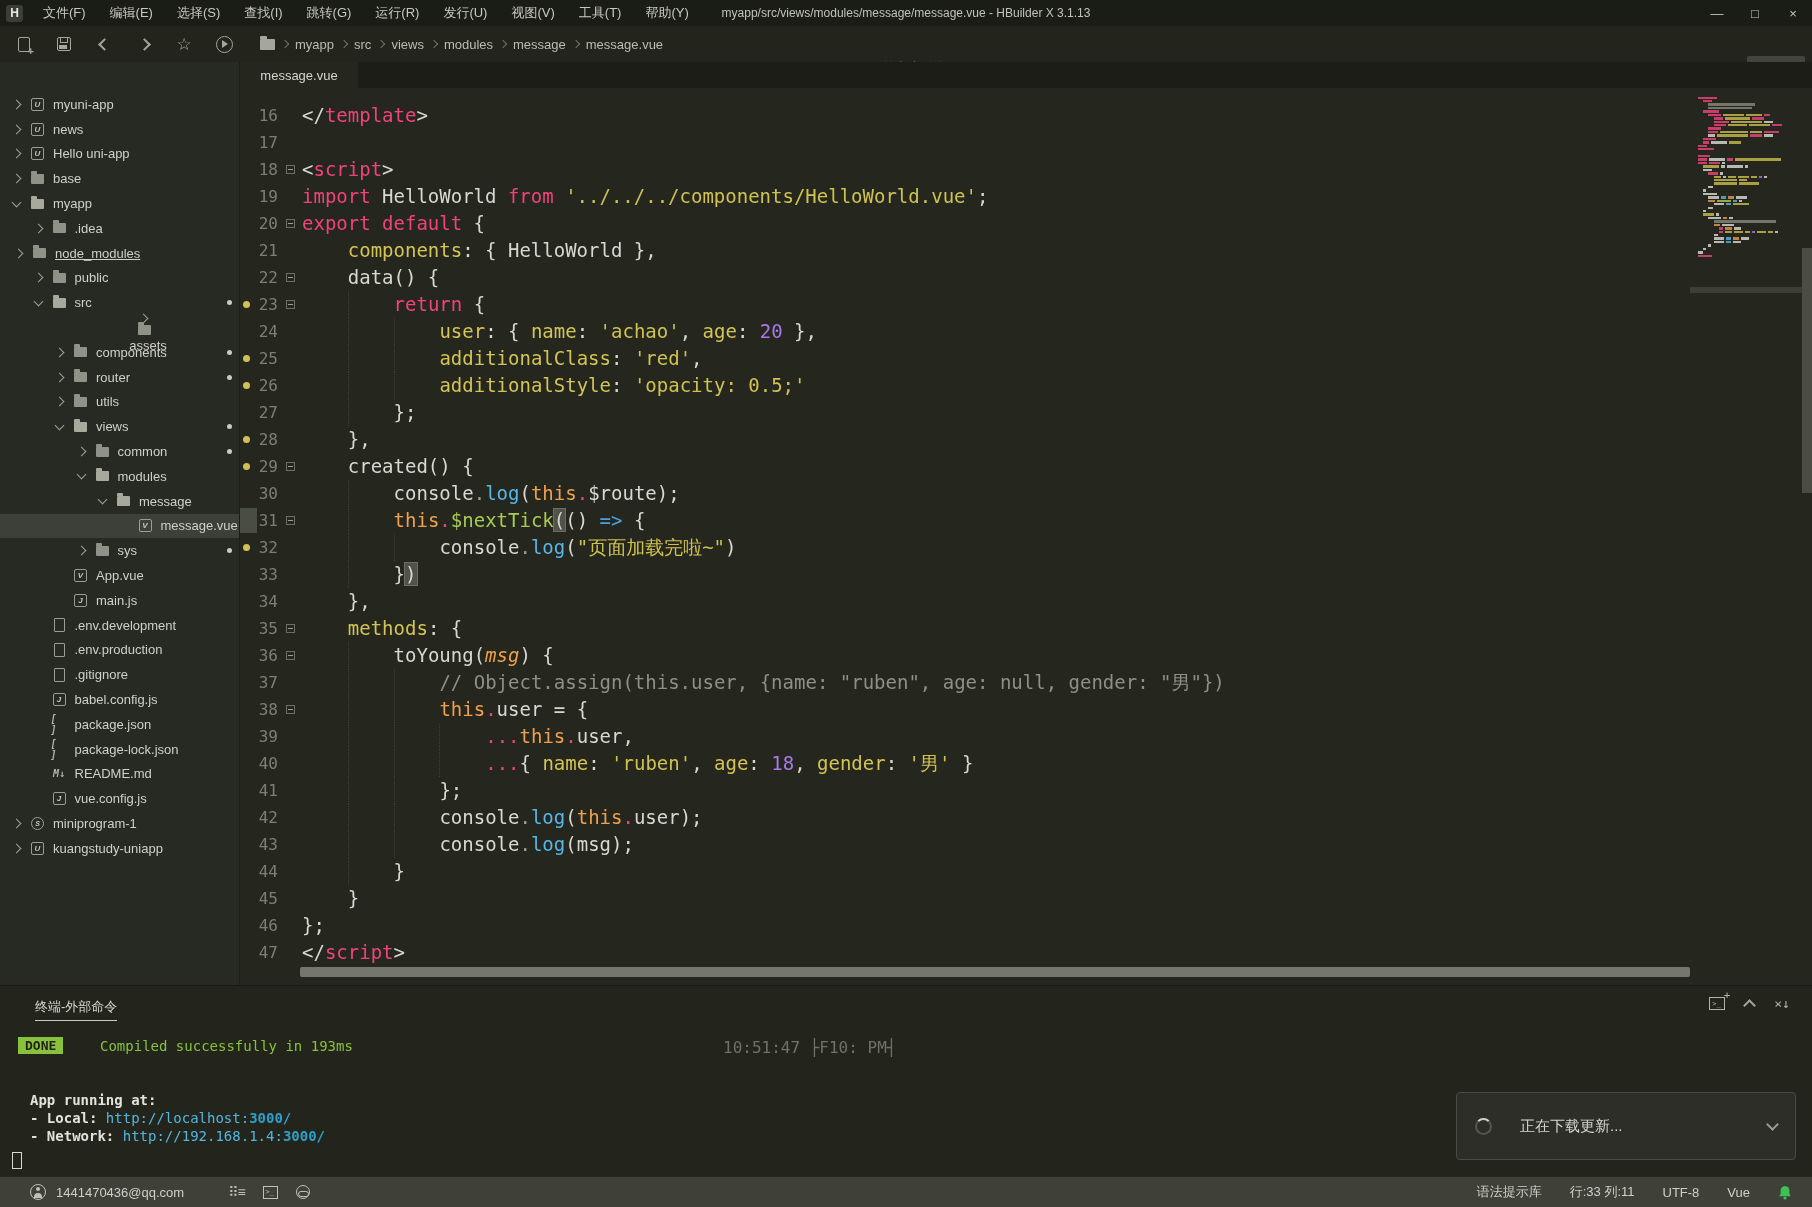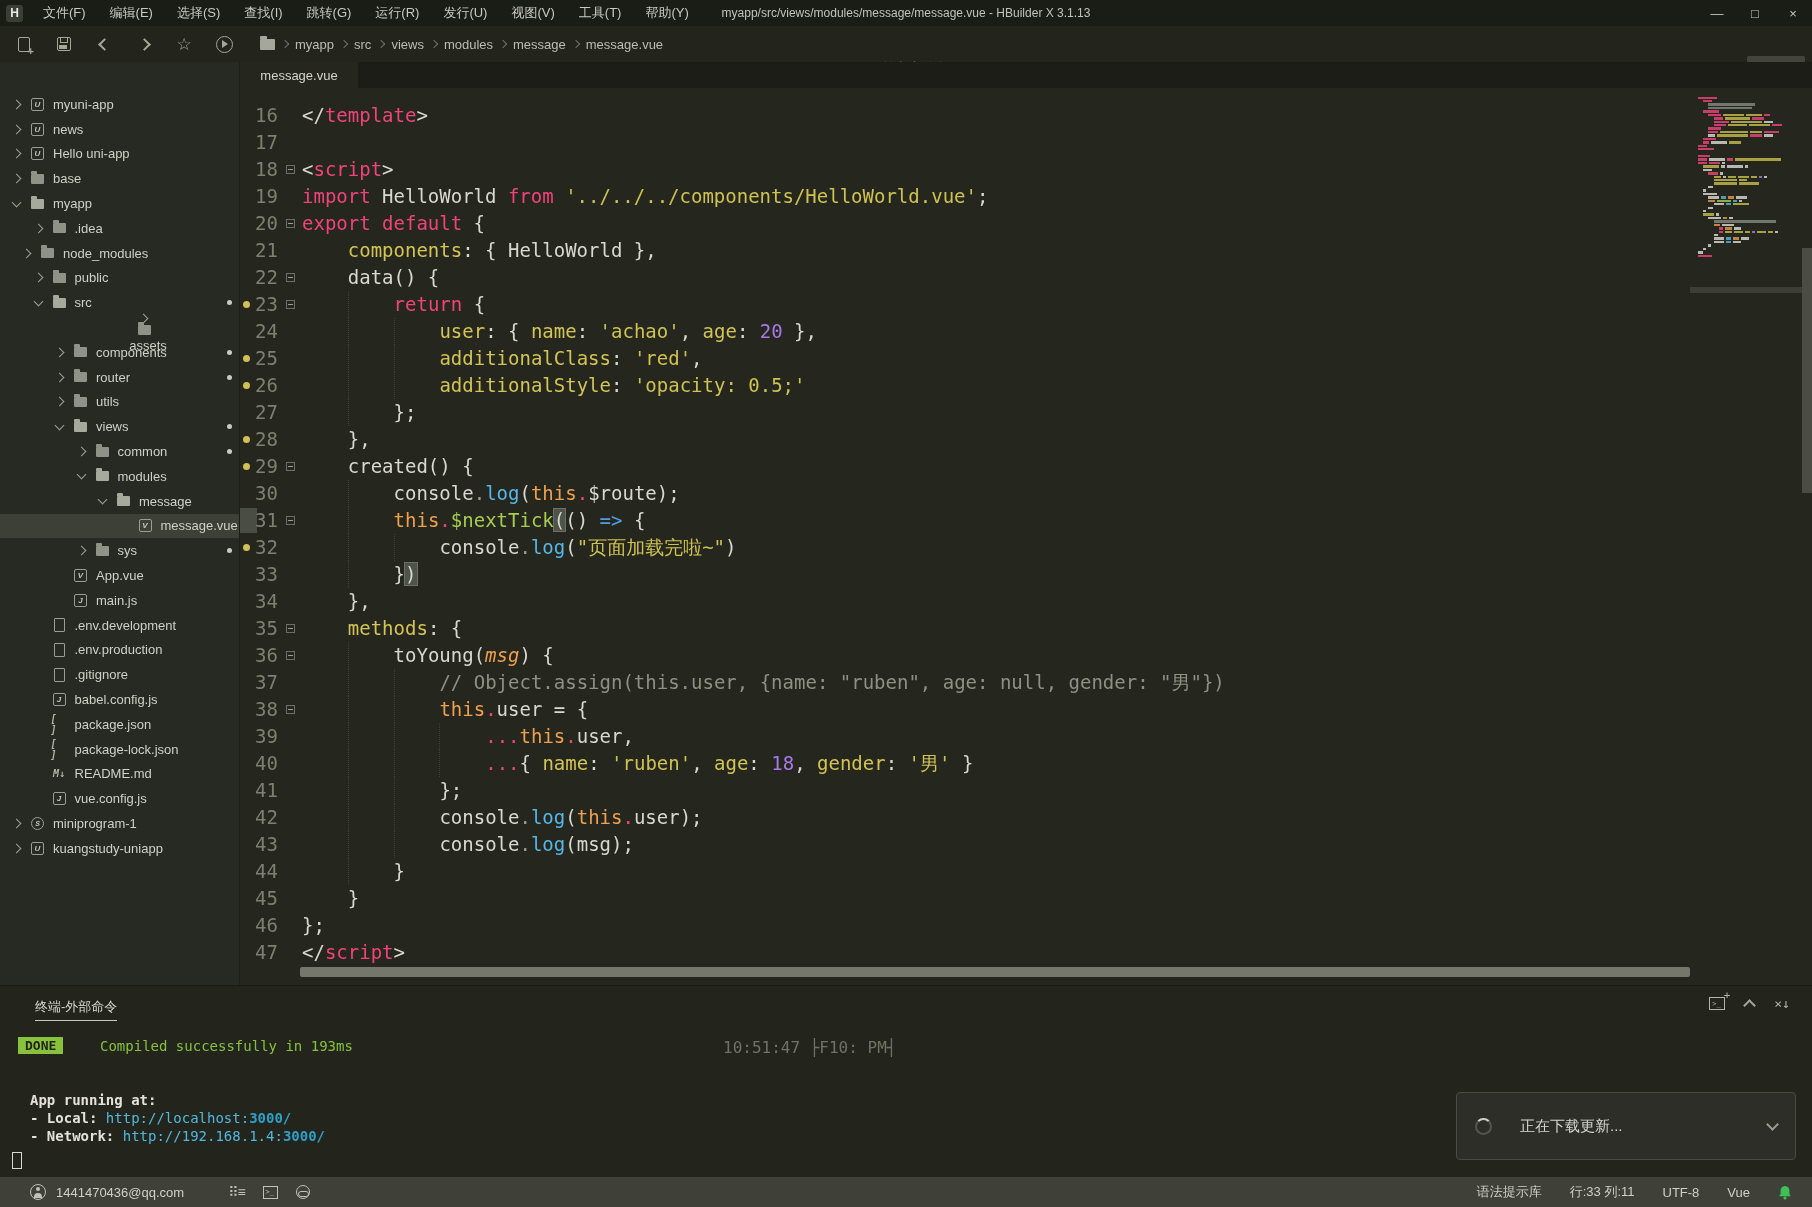"16" .lnno { font-size: 19px -> 16px }
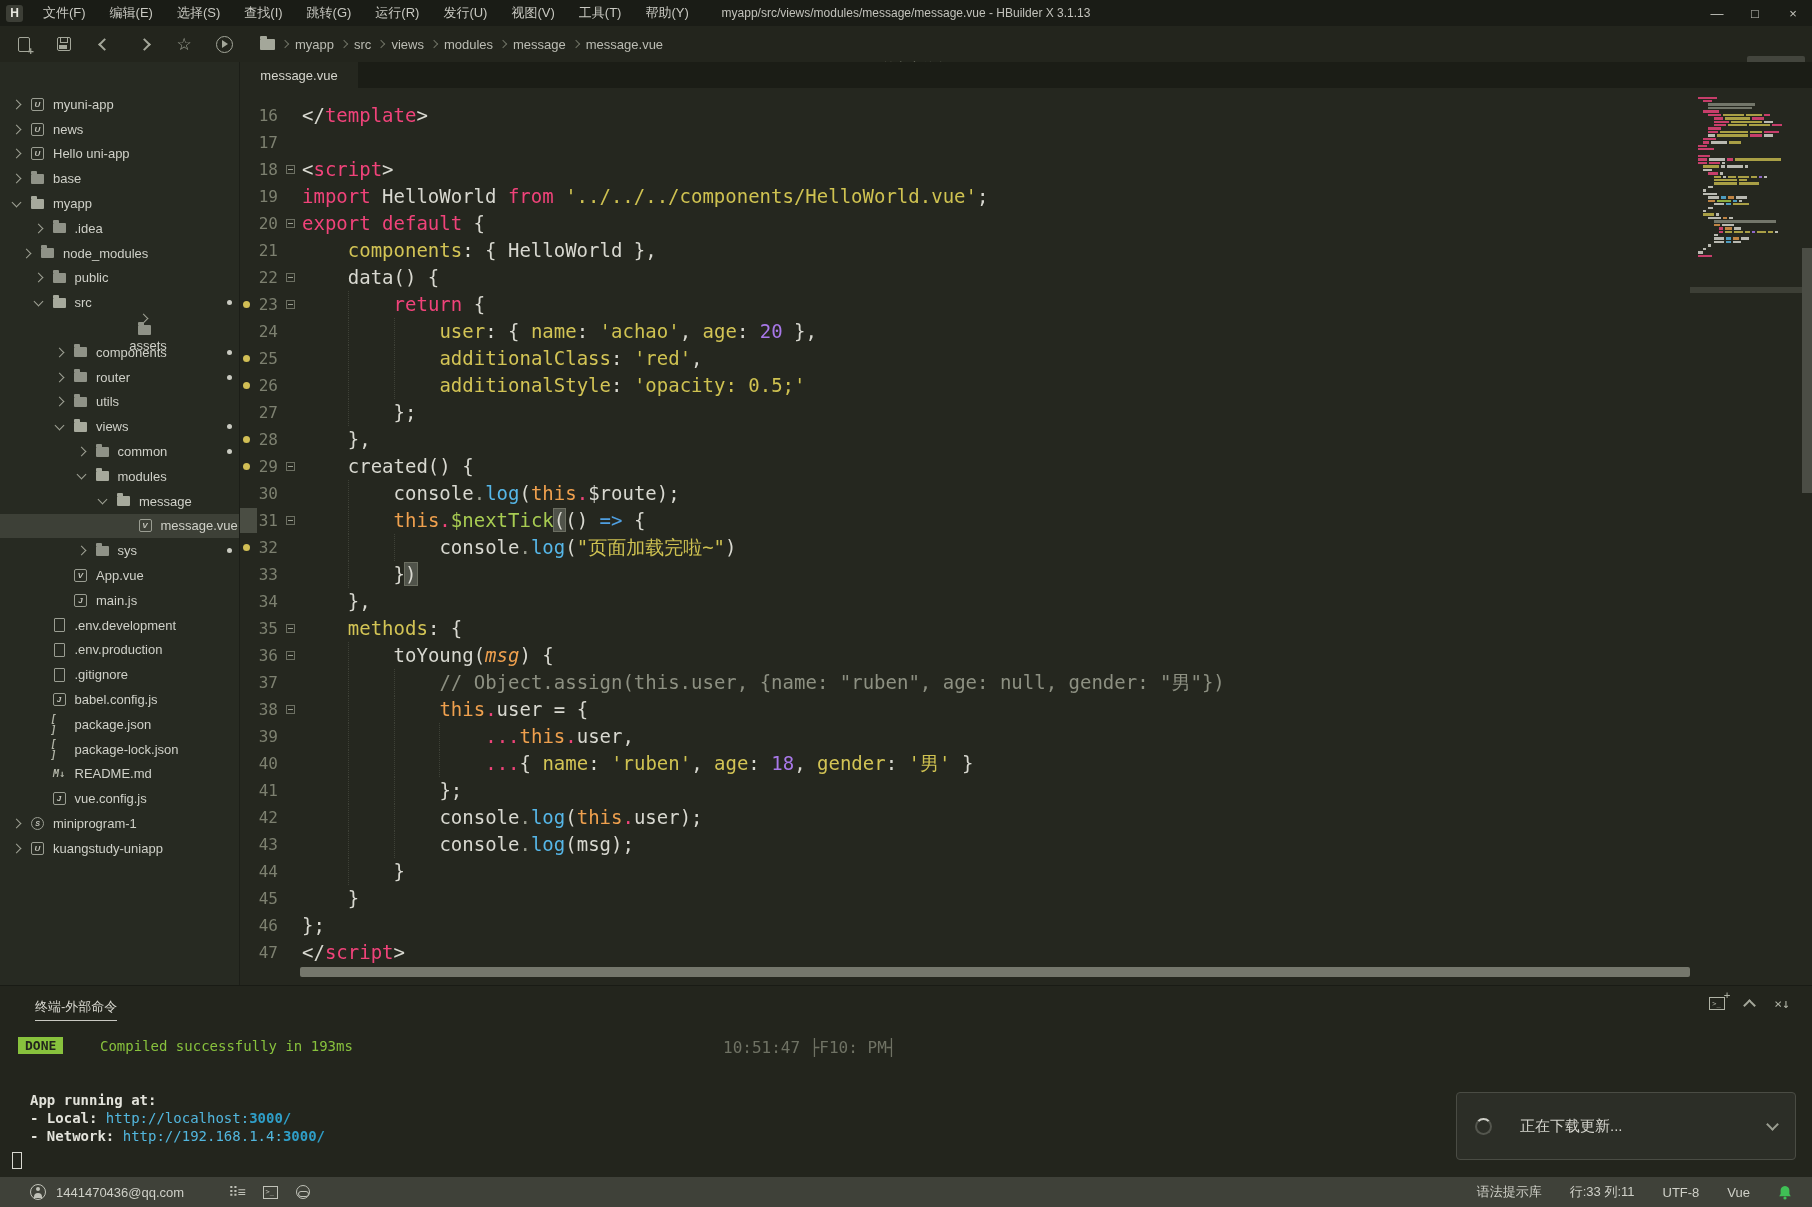"node_modules" div.tree-row { padding-left: 23px -> 15px; text-decoration: none -> underline }
